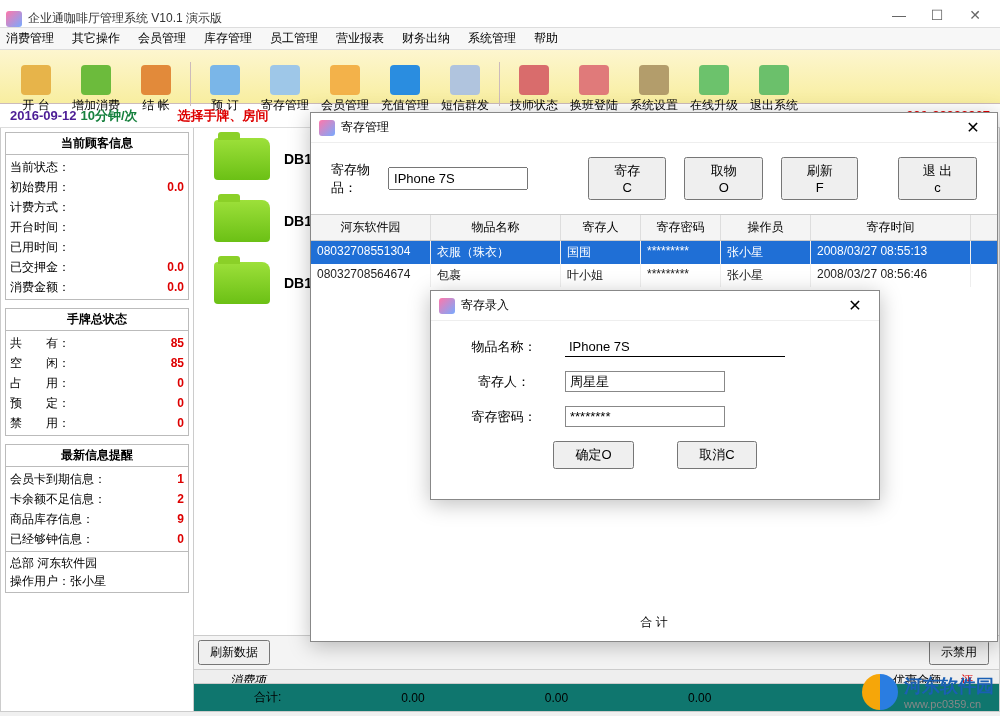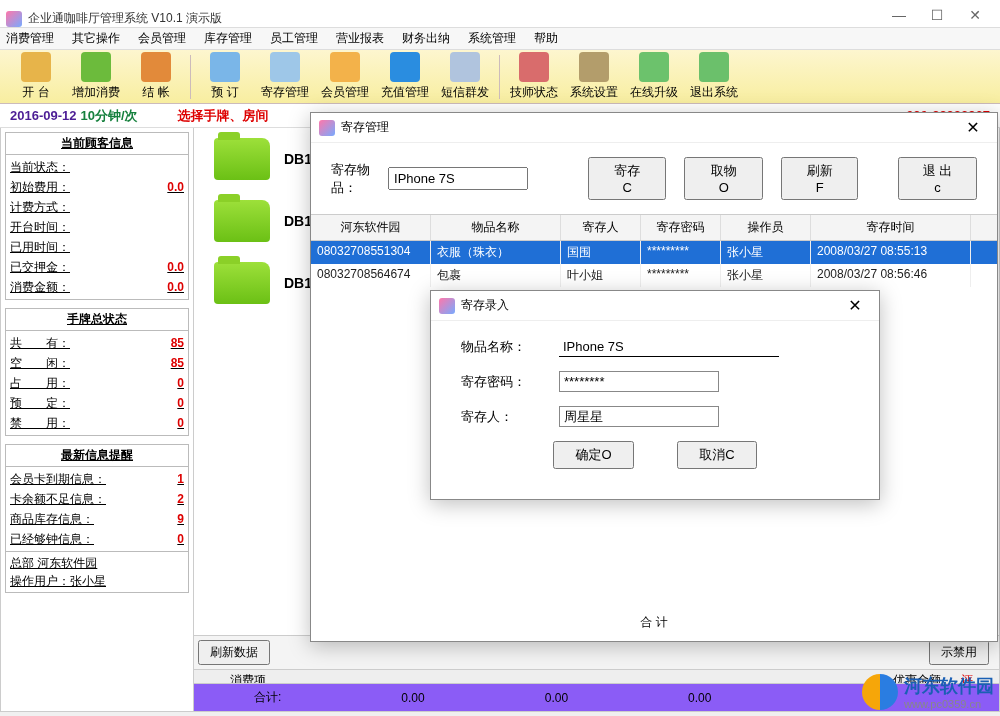"开 台" .toolbar { align-items: center -> none; padding: 3px 6px -> 12px 6px }
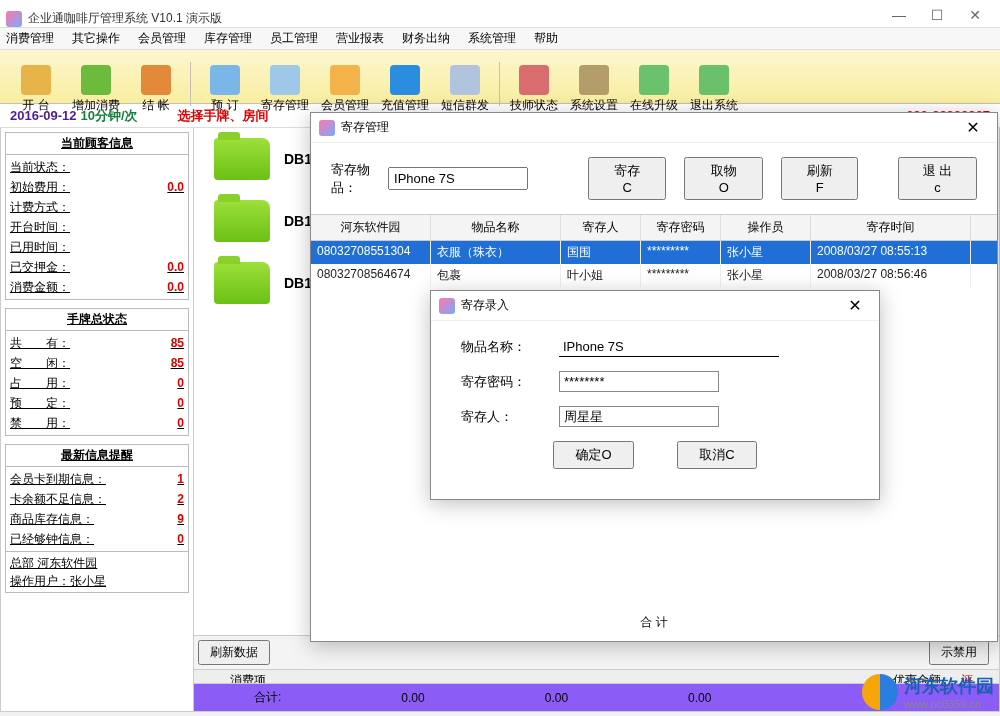"换班登陆" div.toolbtn { html: none -> <div> <div></div> <div>换班登陆</div> </div> }
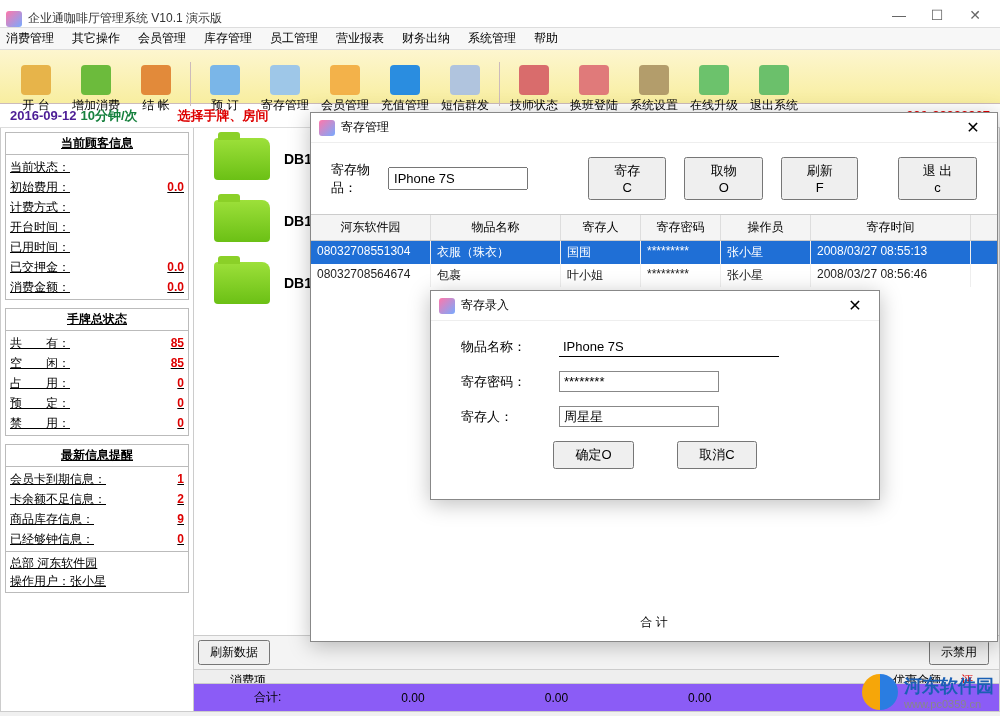"当前顾客信息" .sidebar { text-decoration: underline -> none }
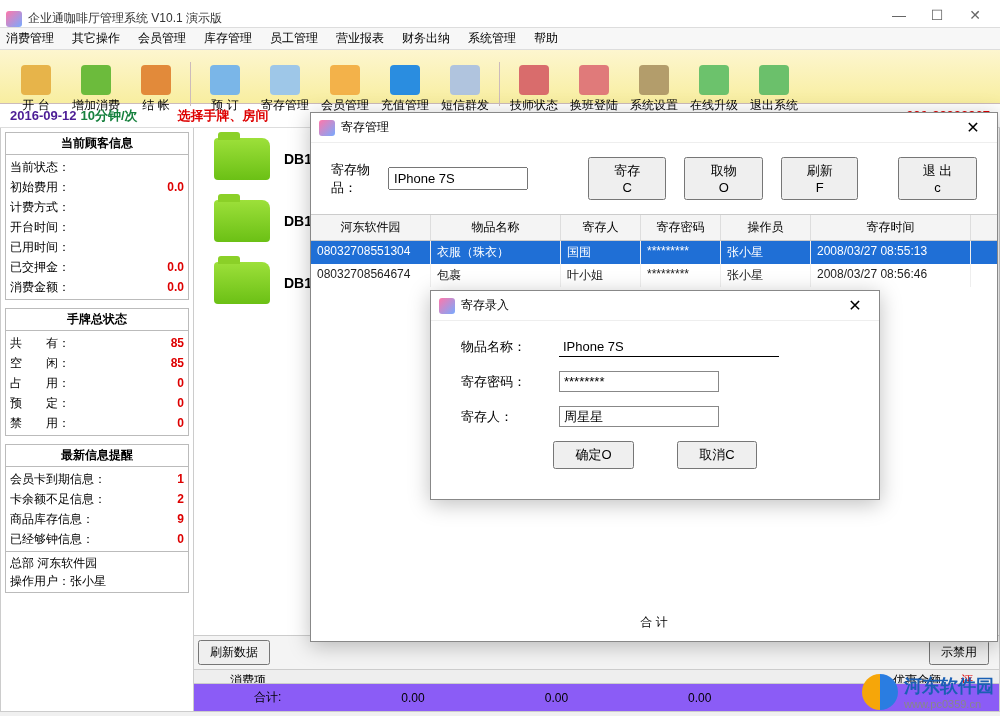"物品名称：" .dlg-input .form-row label { margin-right: 12px -> 18px; text-align: left -> center }
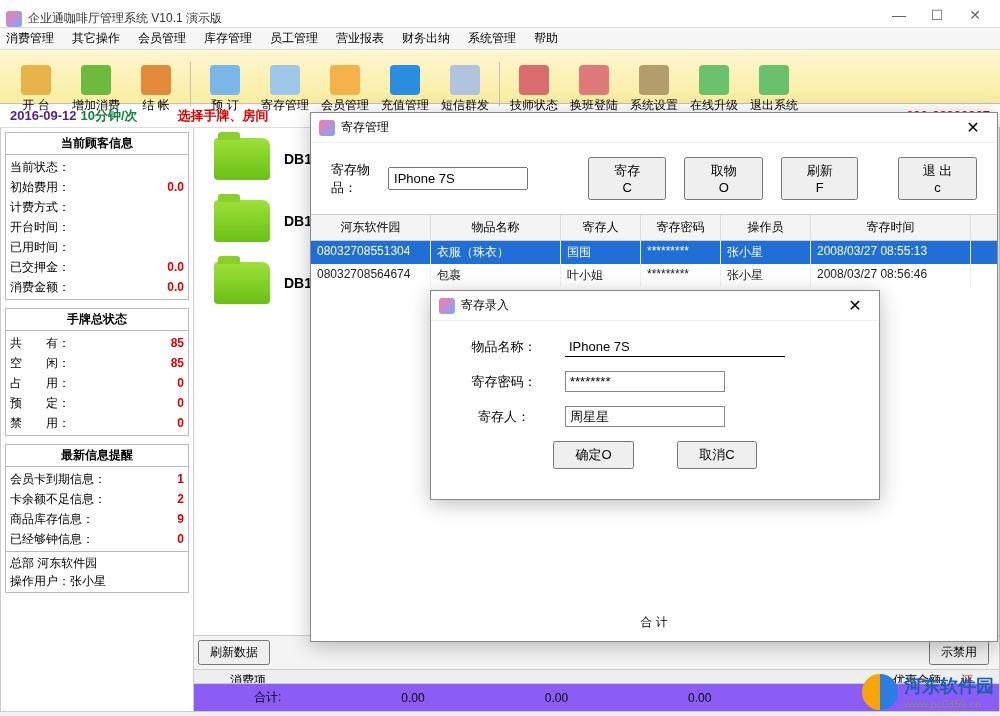"寄存密码：" div.form-row { order: before "寄存人：" -> after "寄存人：" }
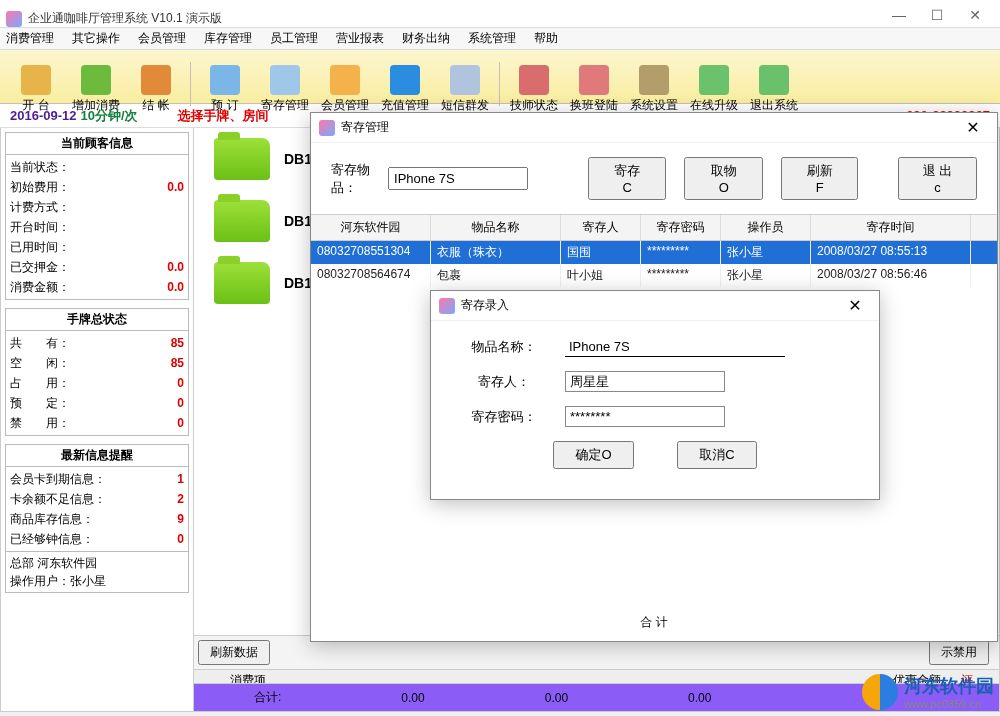"消费项" span { font-style: none -> italic }
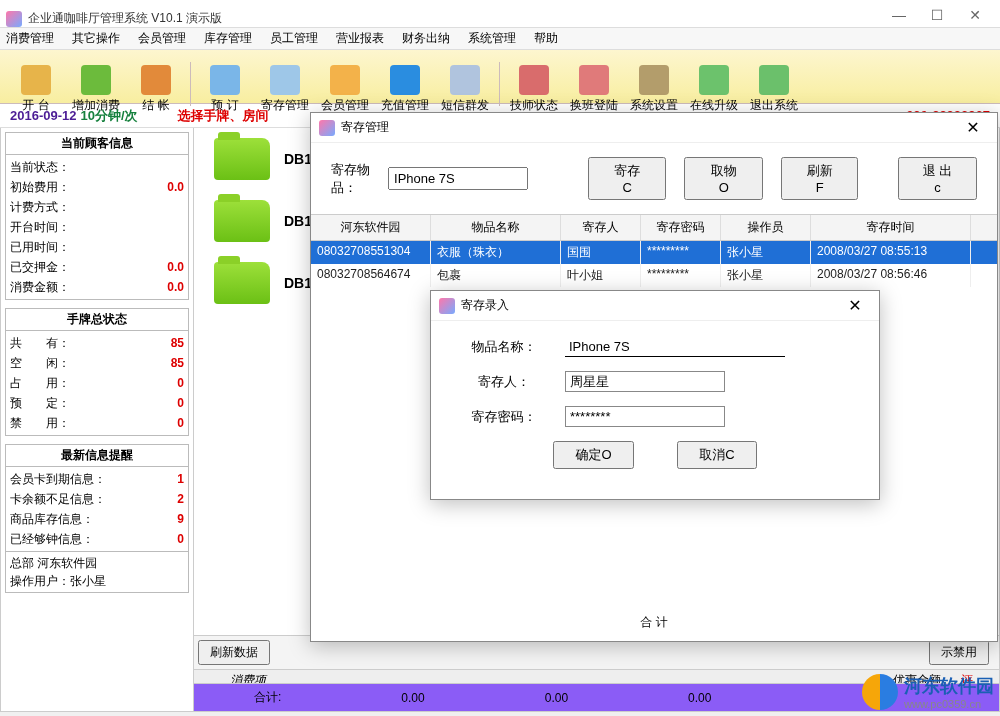"合计:" .sumbar { background: #8b5cf6 -> #0f766e }
